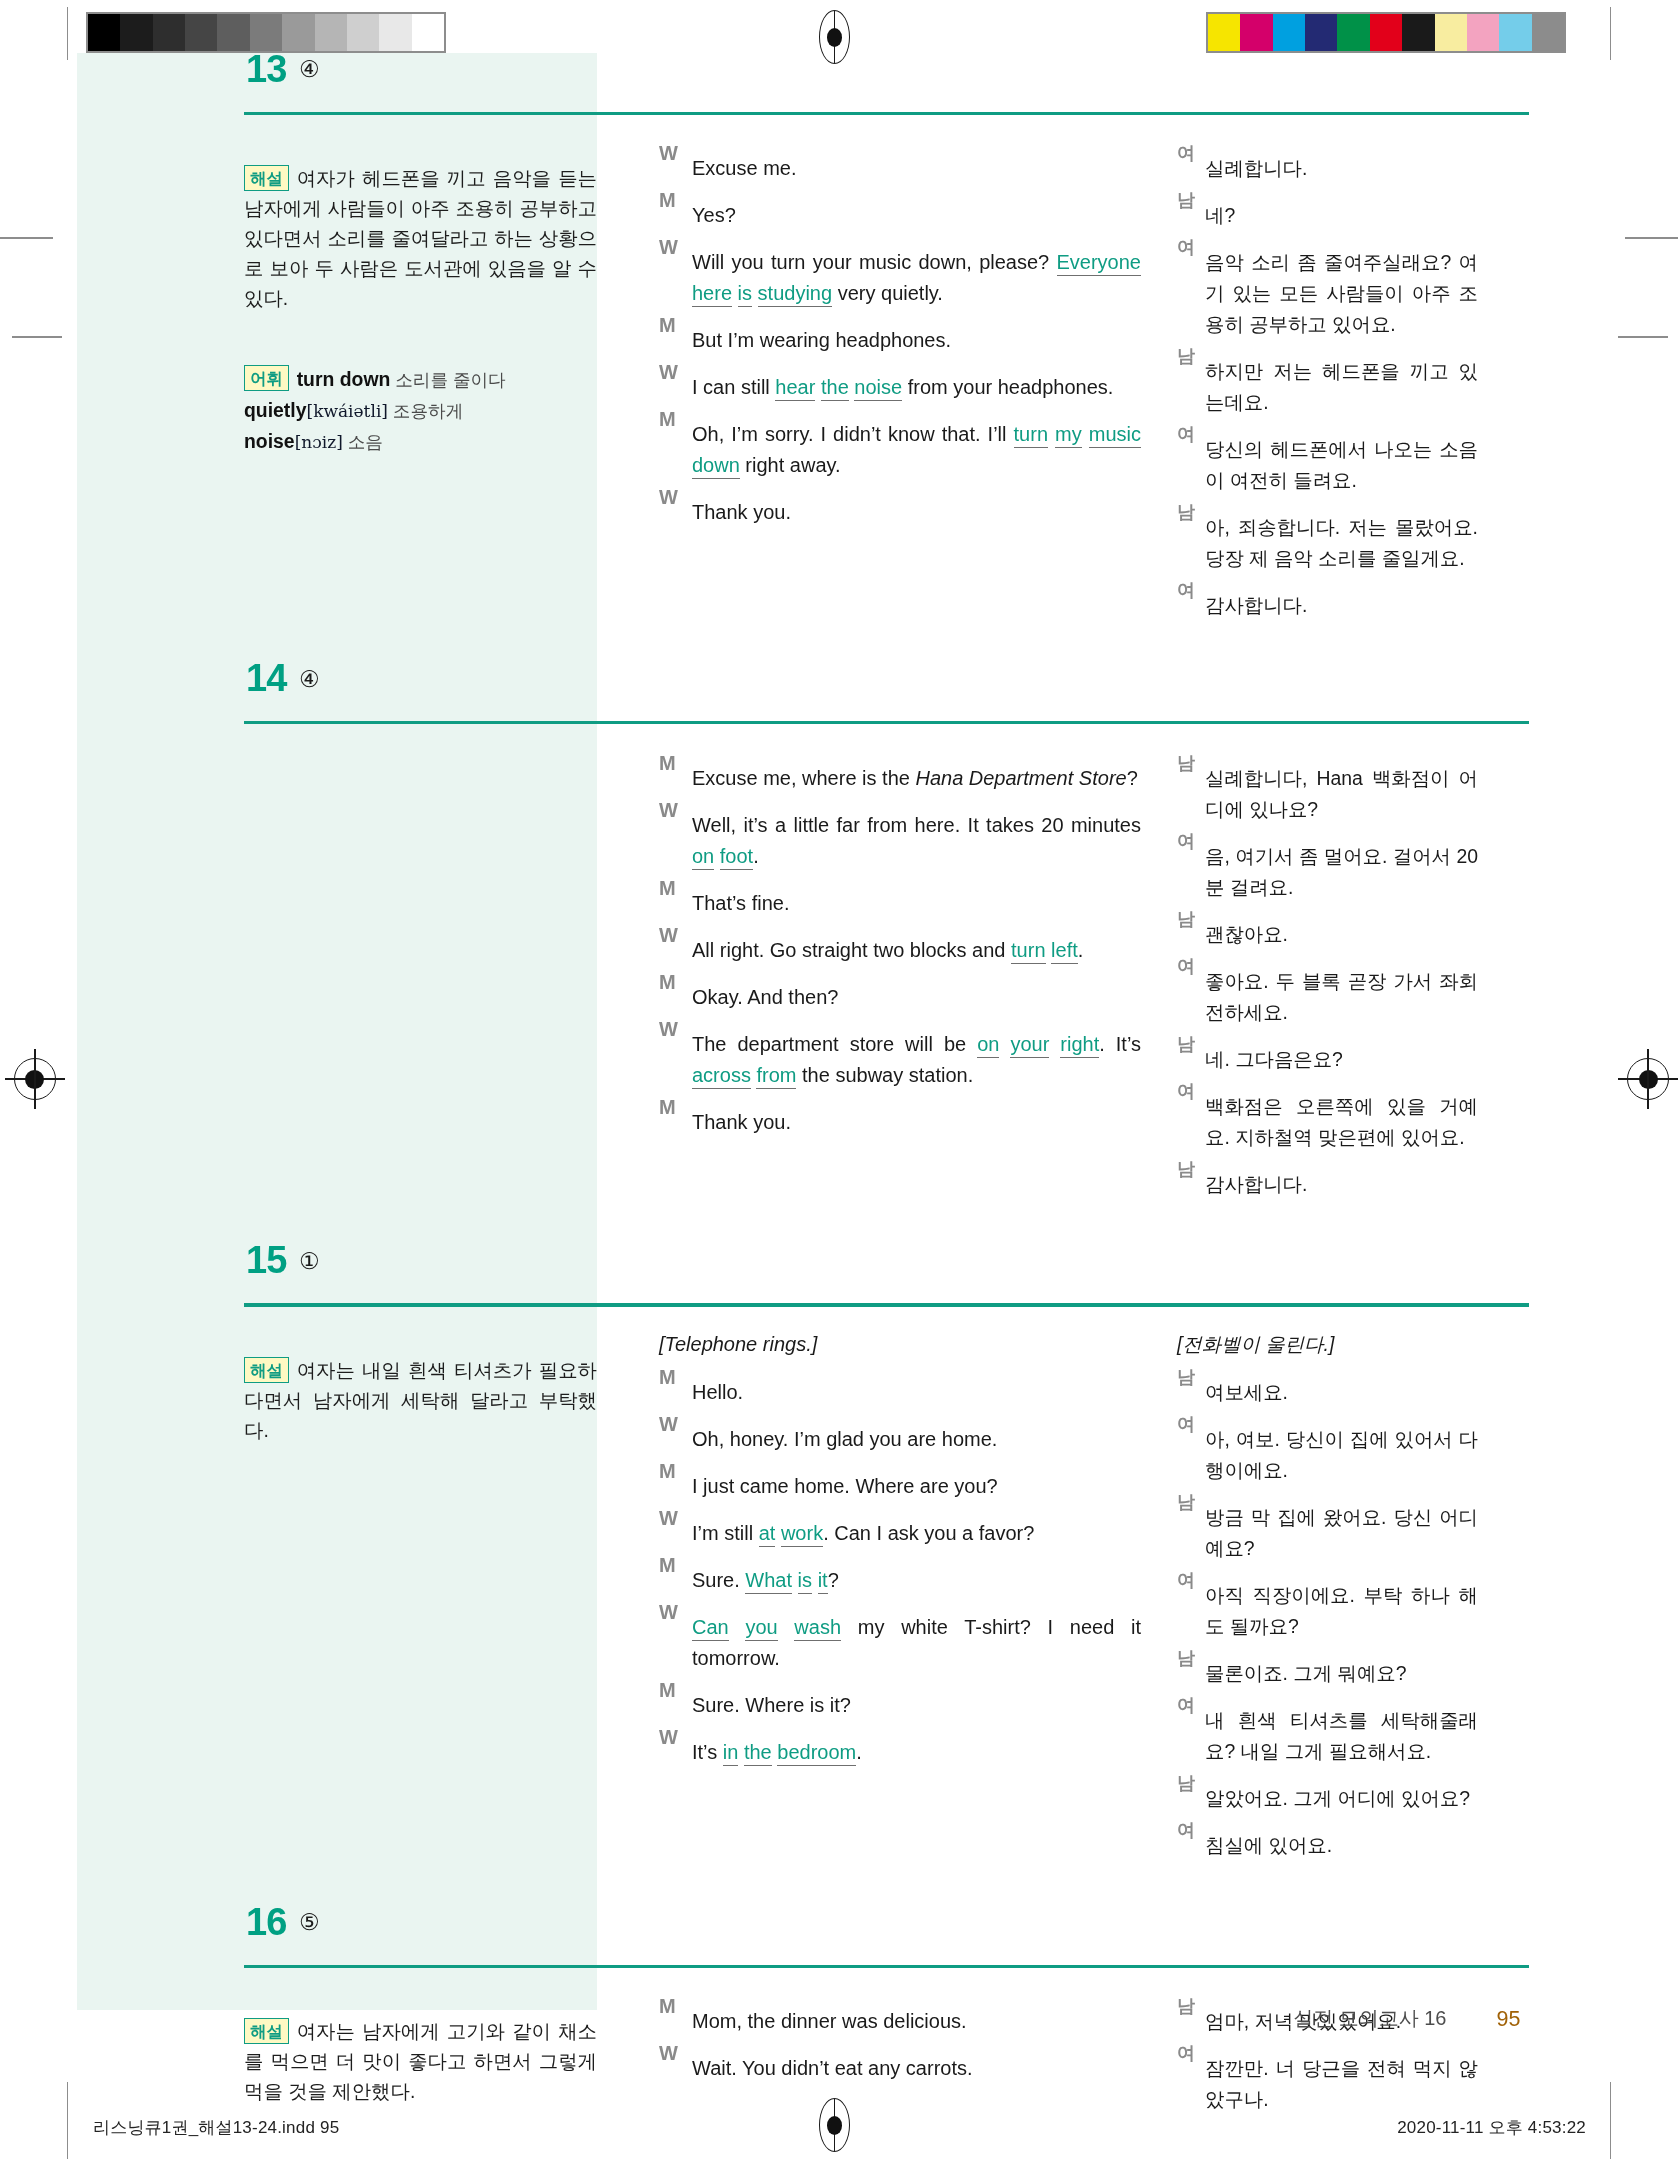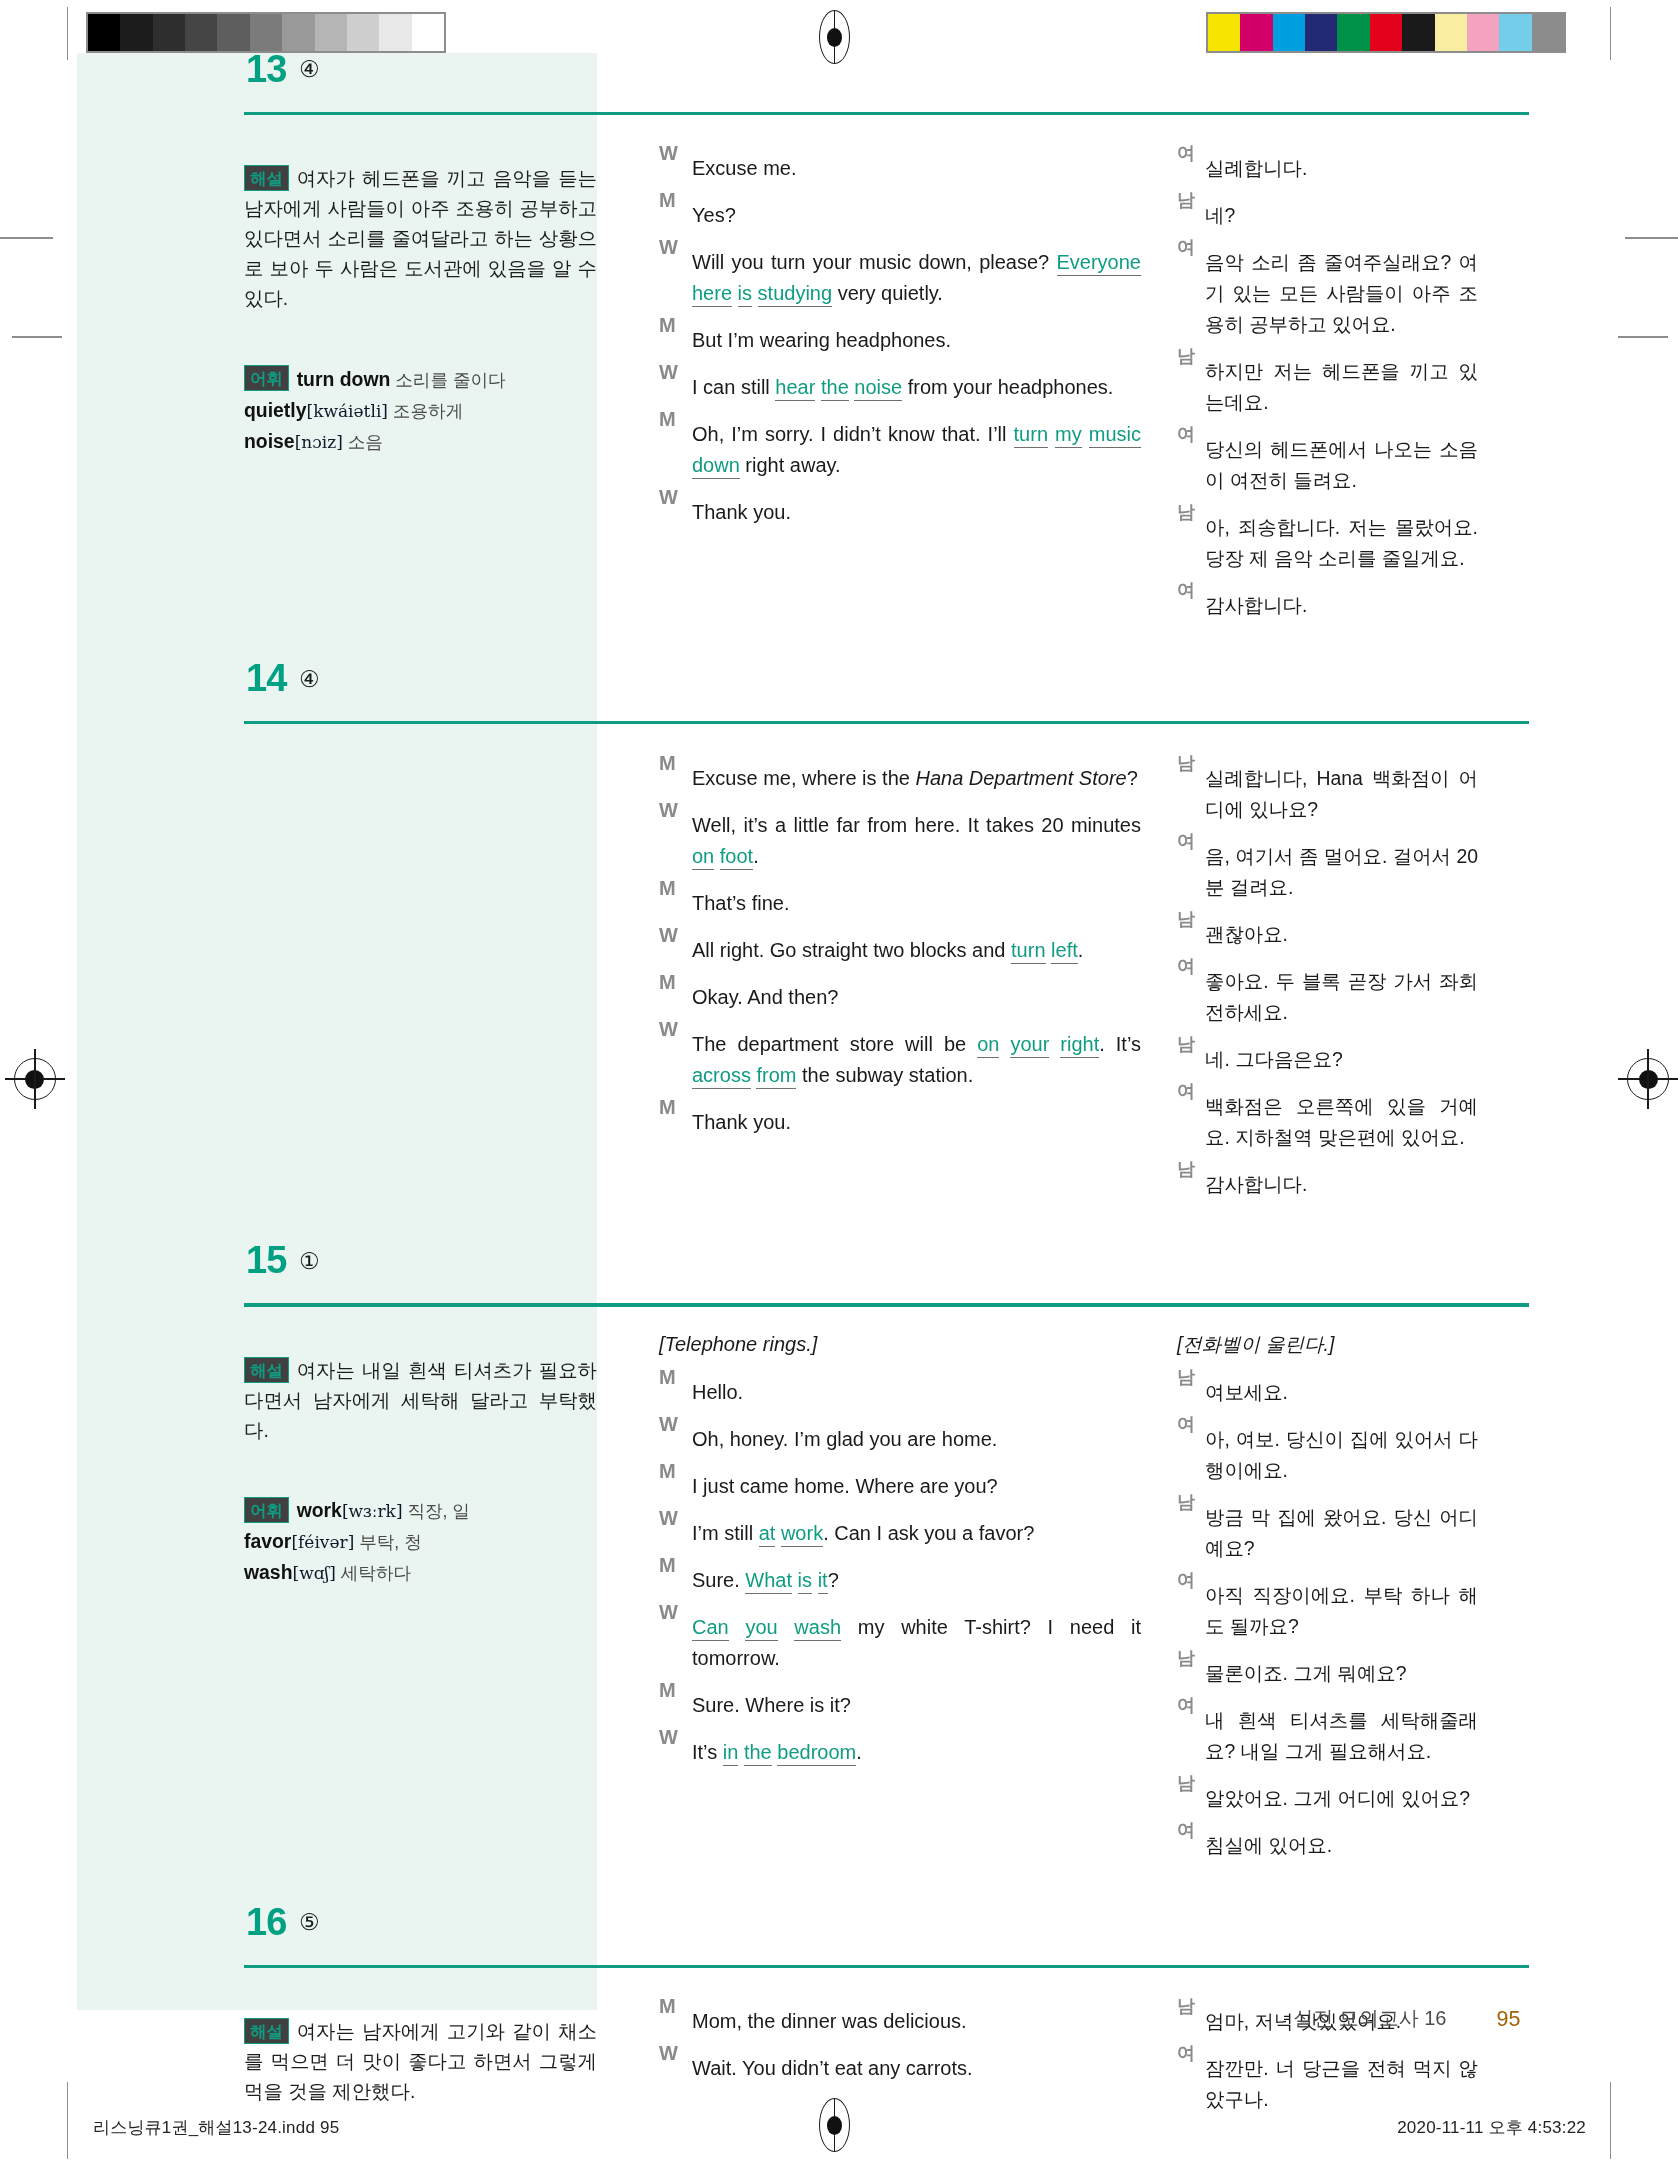"해설" .tag { background: #404040 -> #fef9c3 }
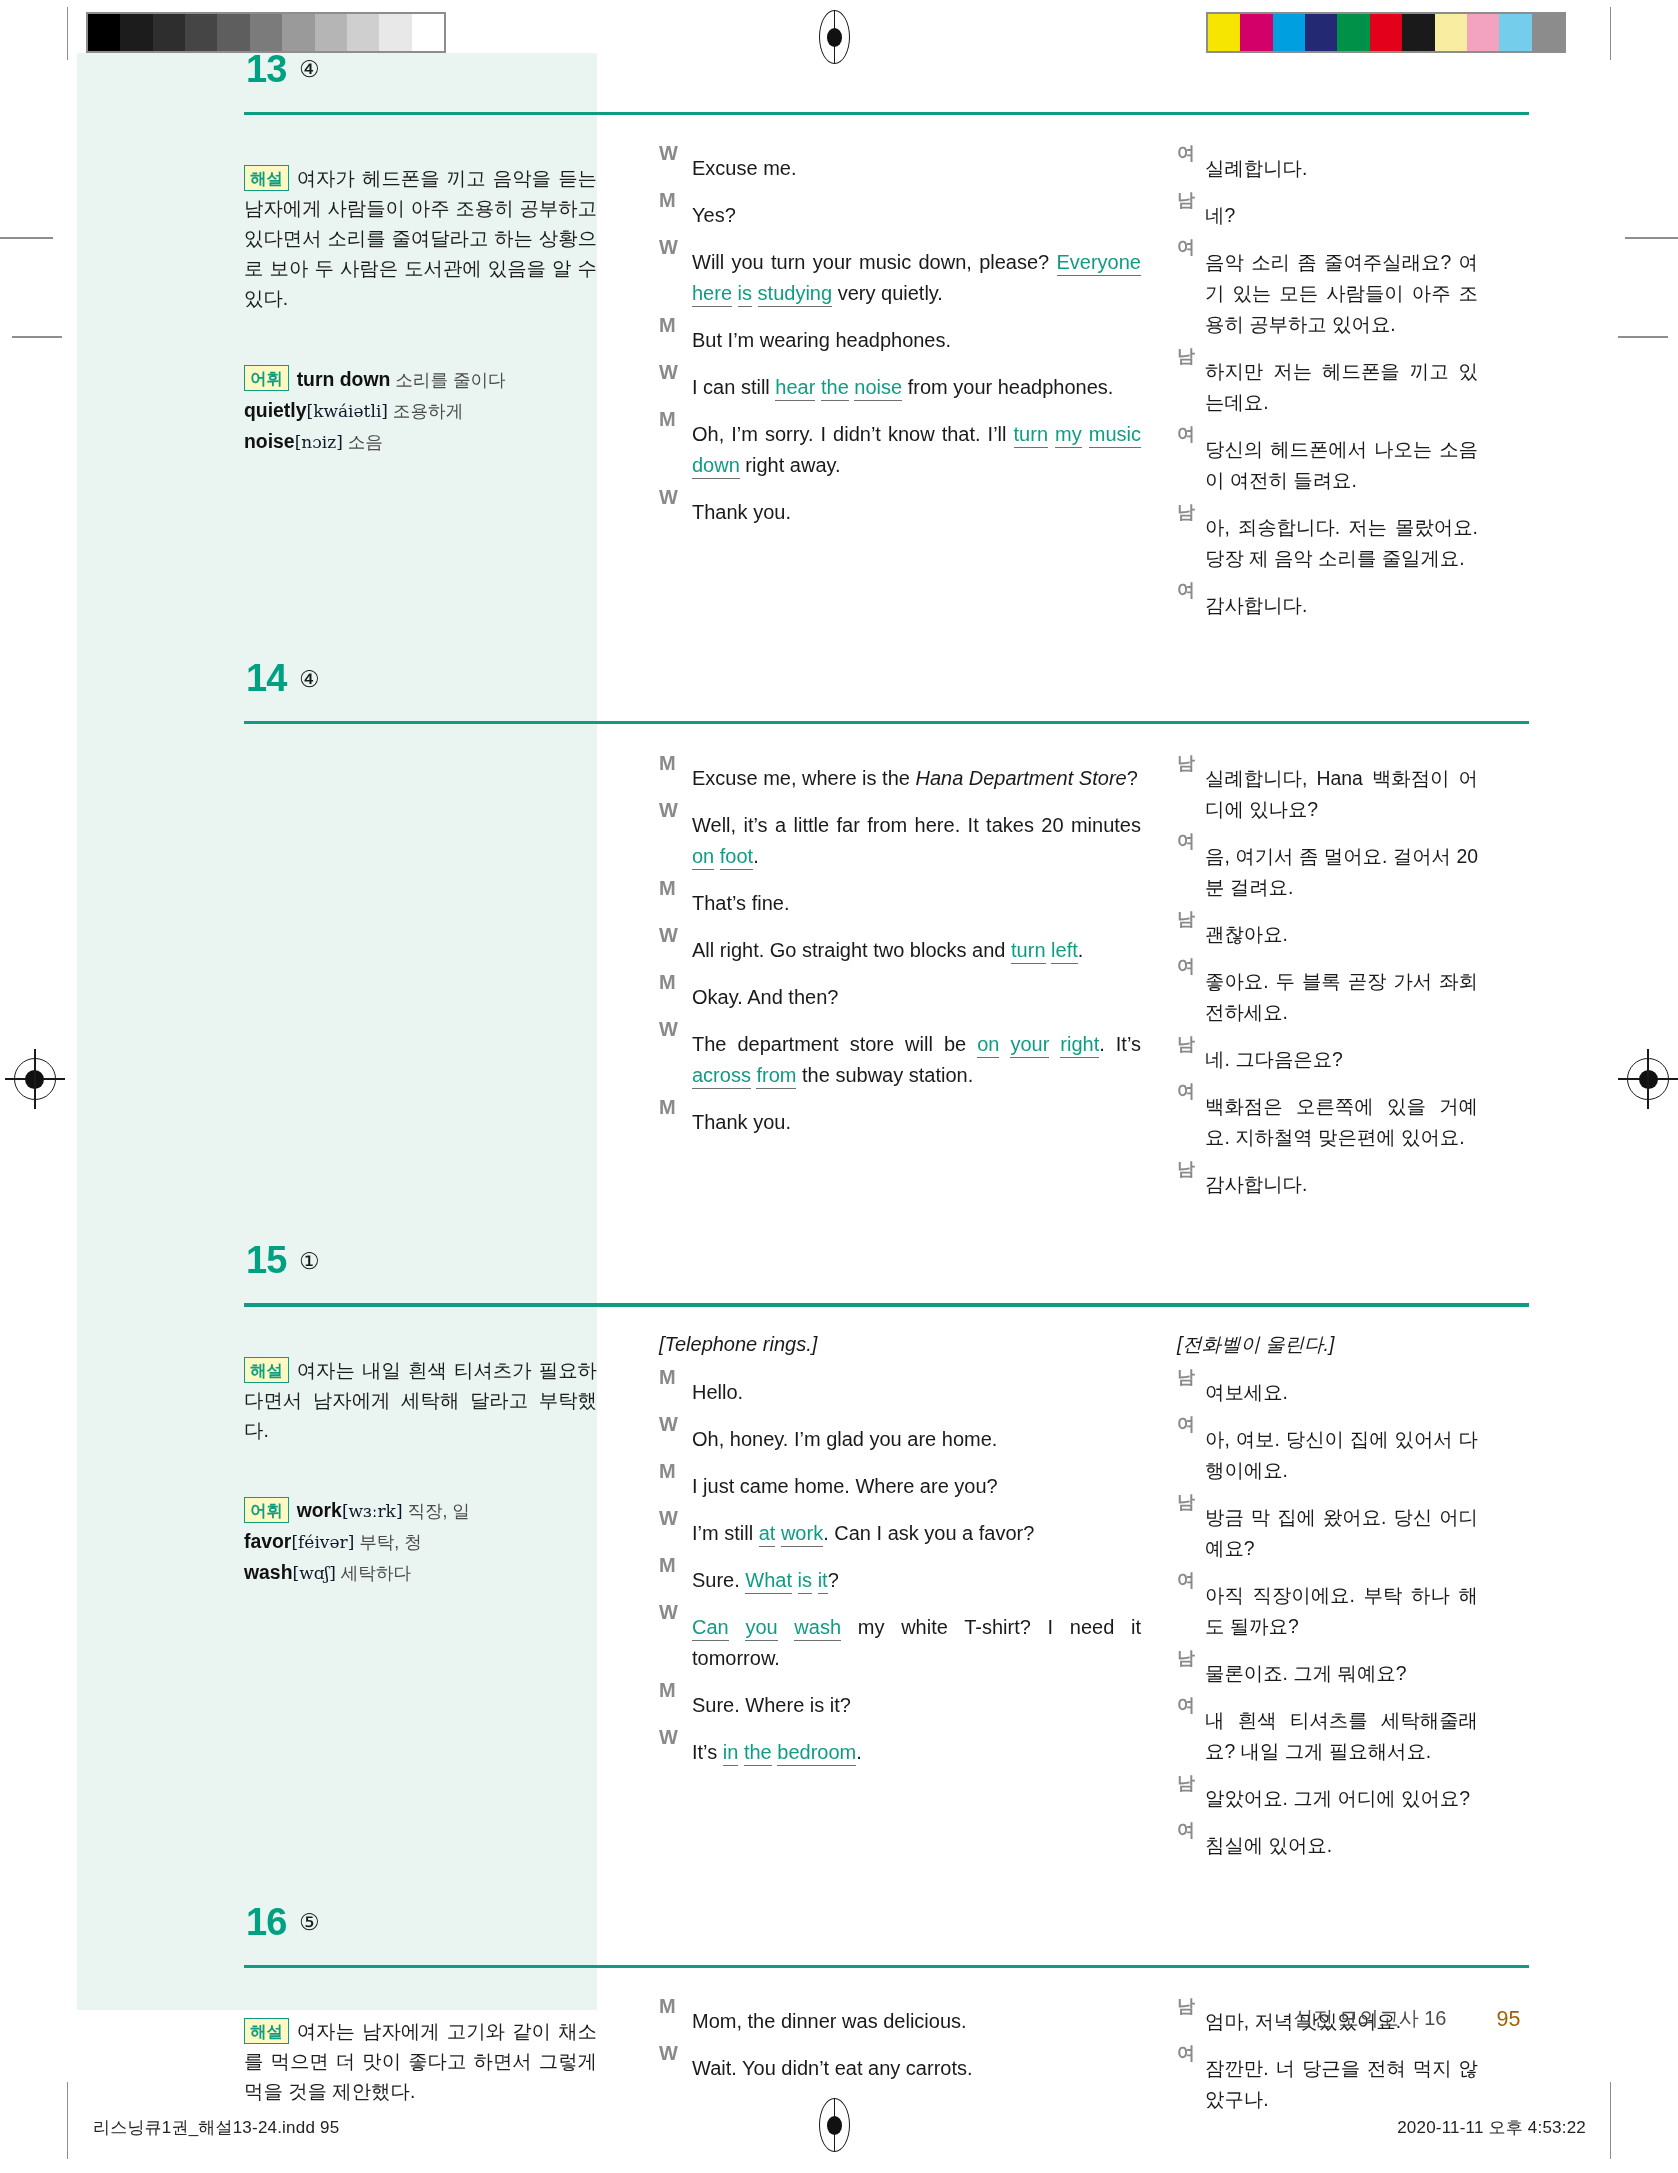"어휘 work[wɜːrk] 직장, 일" div.vocab { html: <div><span>어휘</span><span><span>work</span><span>[wɜːrk]</span><span> 직장, 일</span></span><br><span><span>favor</span><span>[féivər]</span><span> 부탁, 청</span></span><br><span><span>wash</span><span>[wɑʃ]</span><span> 세탁하다</span></span></div> -> none }
